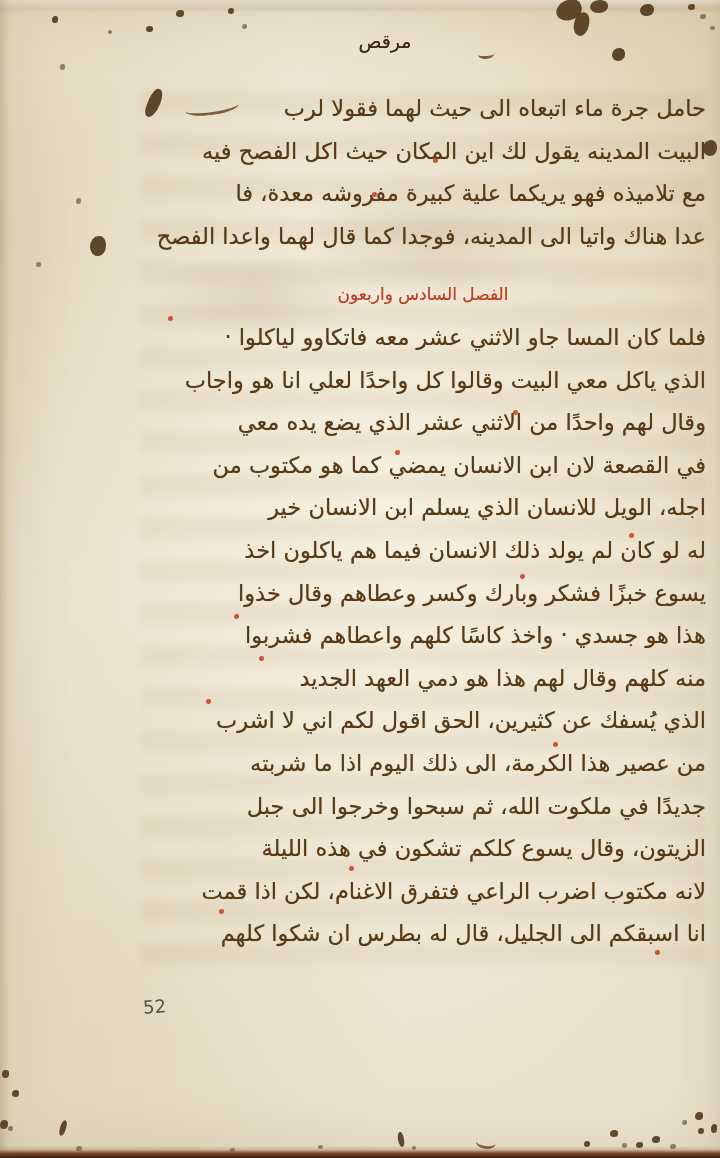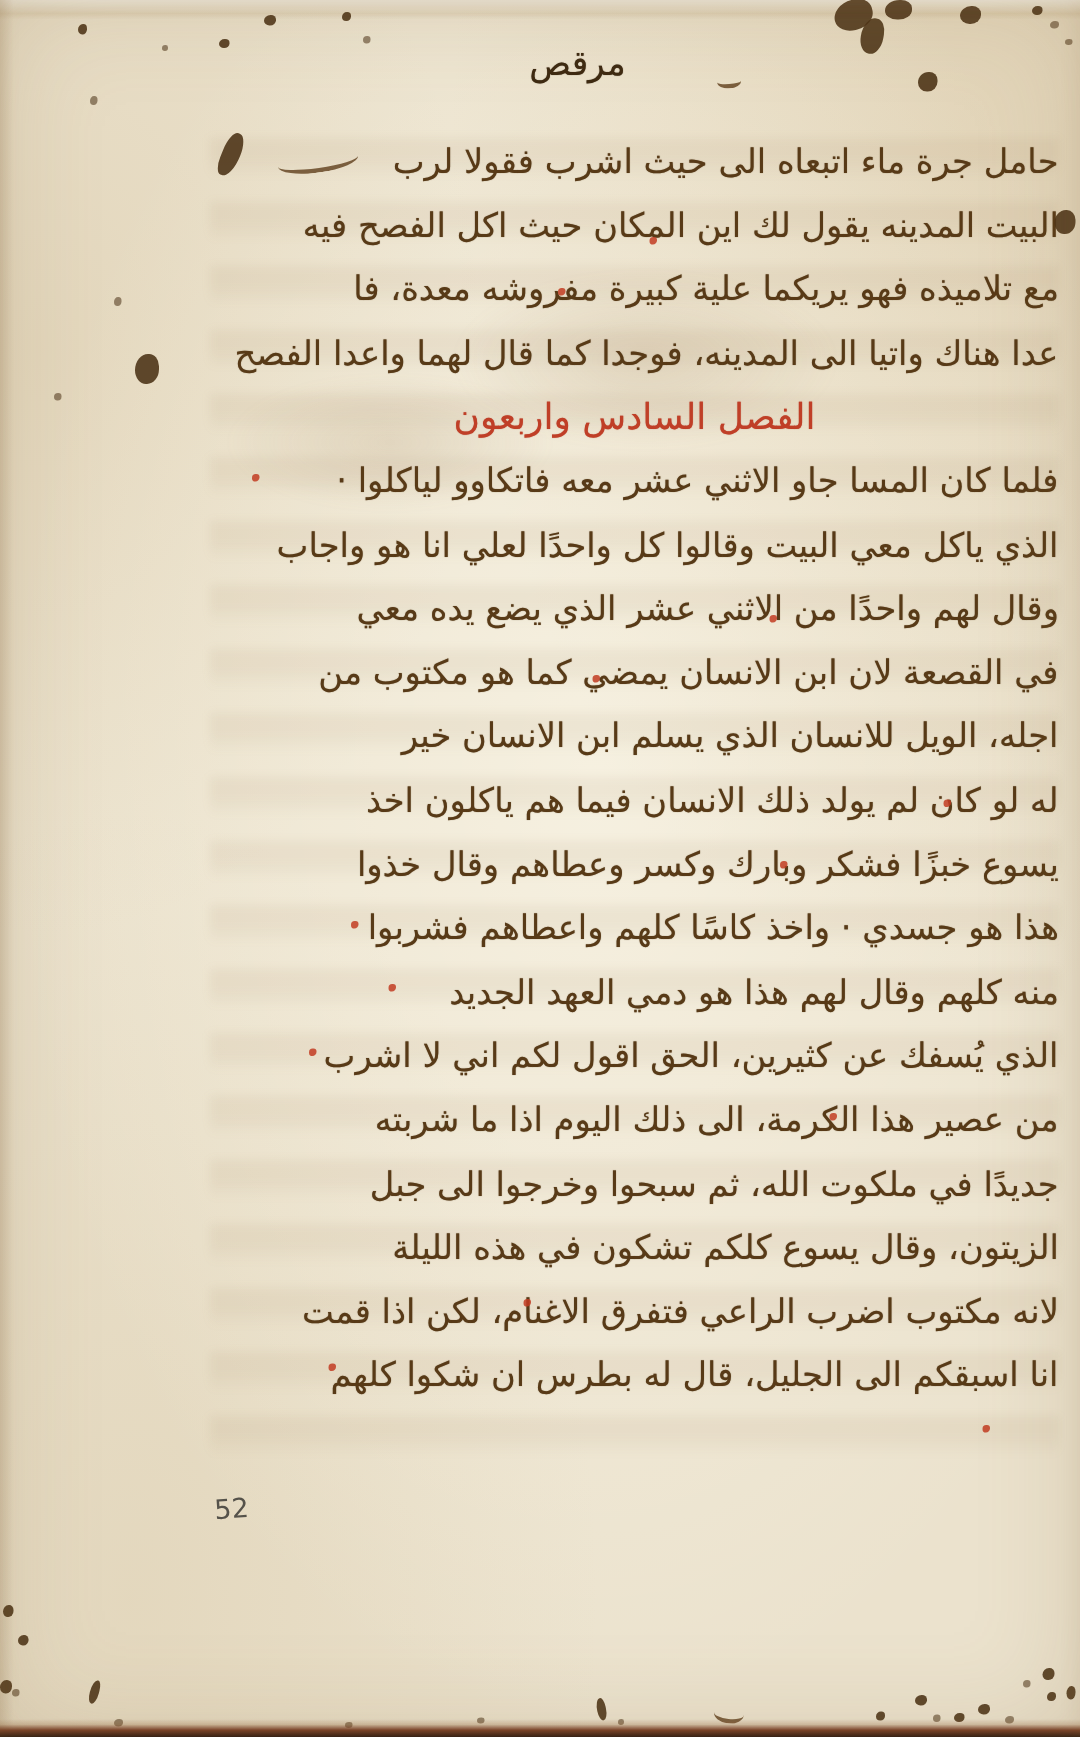"مرقص" .header-title { font-size: 23px -> 19px }
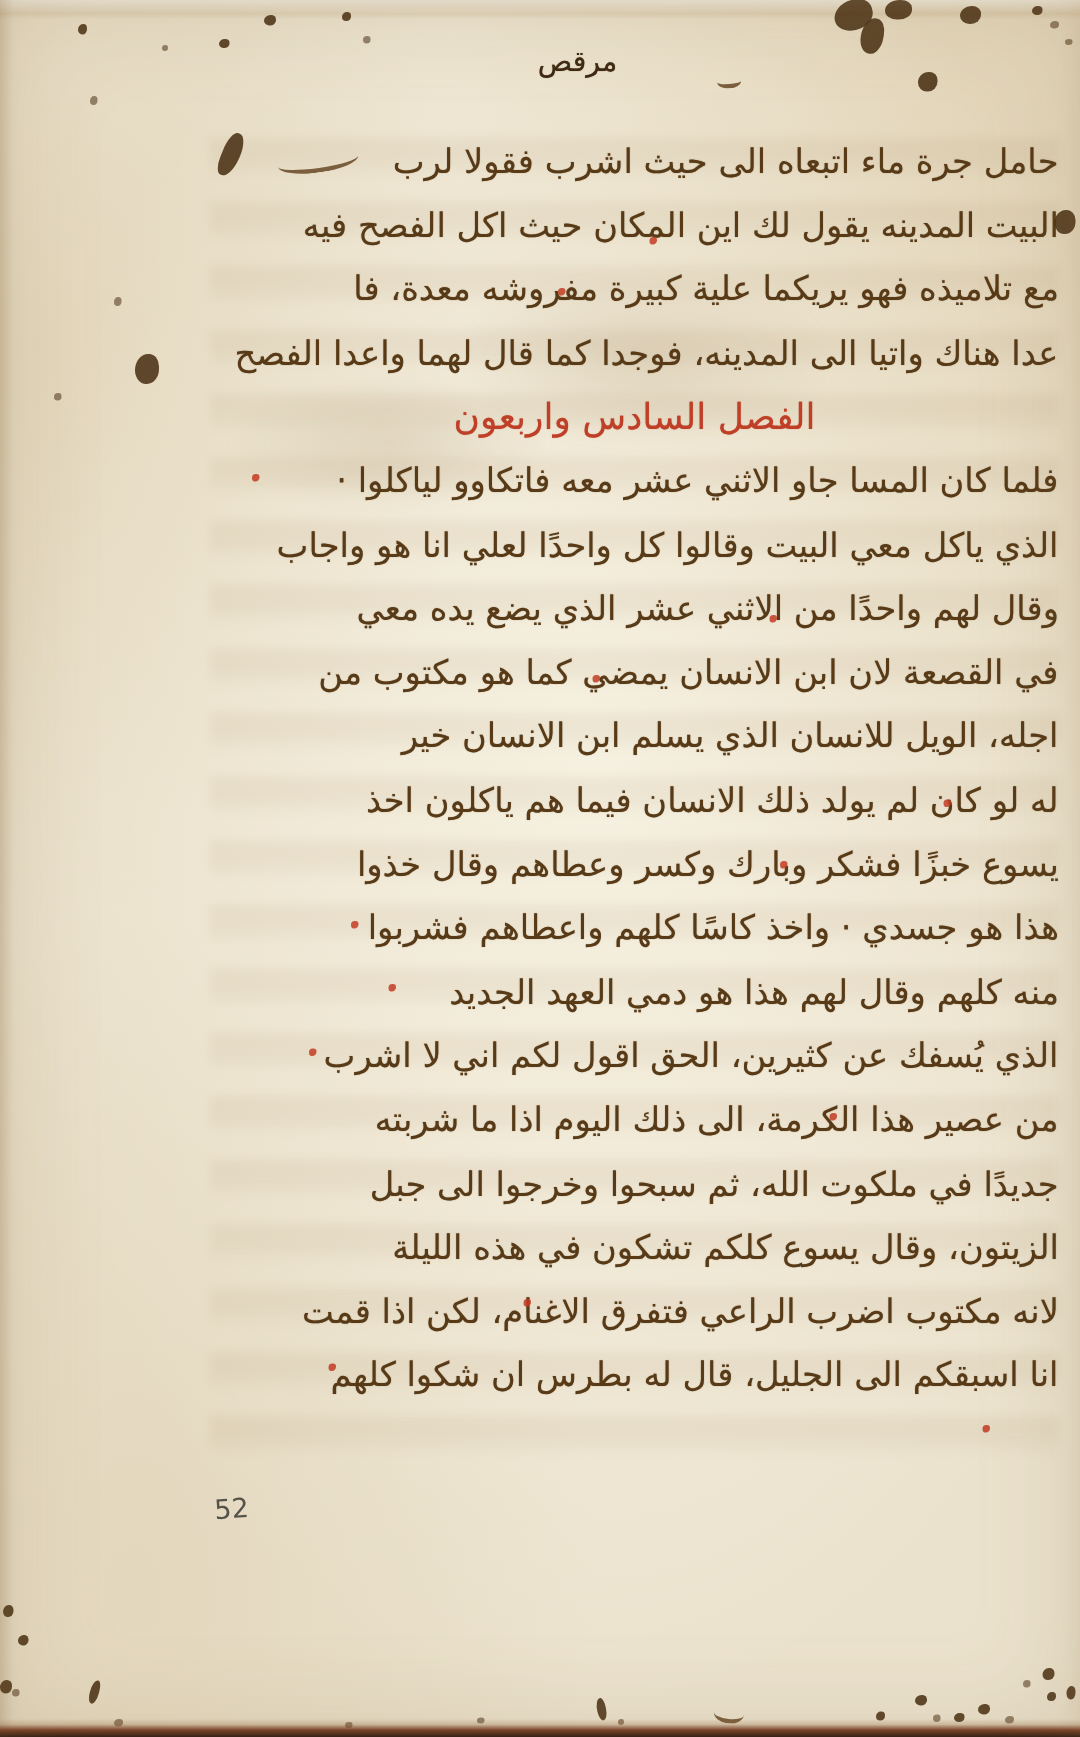"حامل جرة ماء اتبعاه الى" div.line { text: اشرب -> لهما }
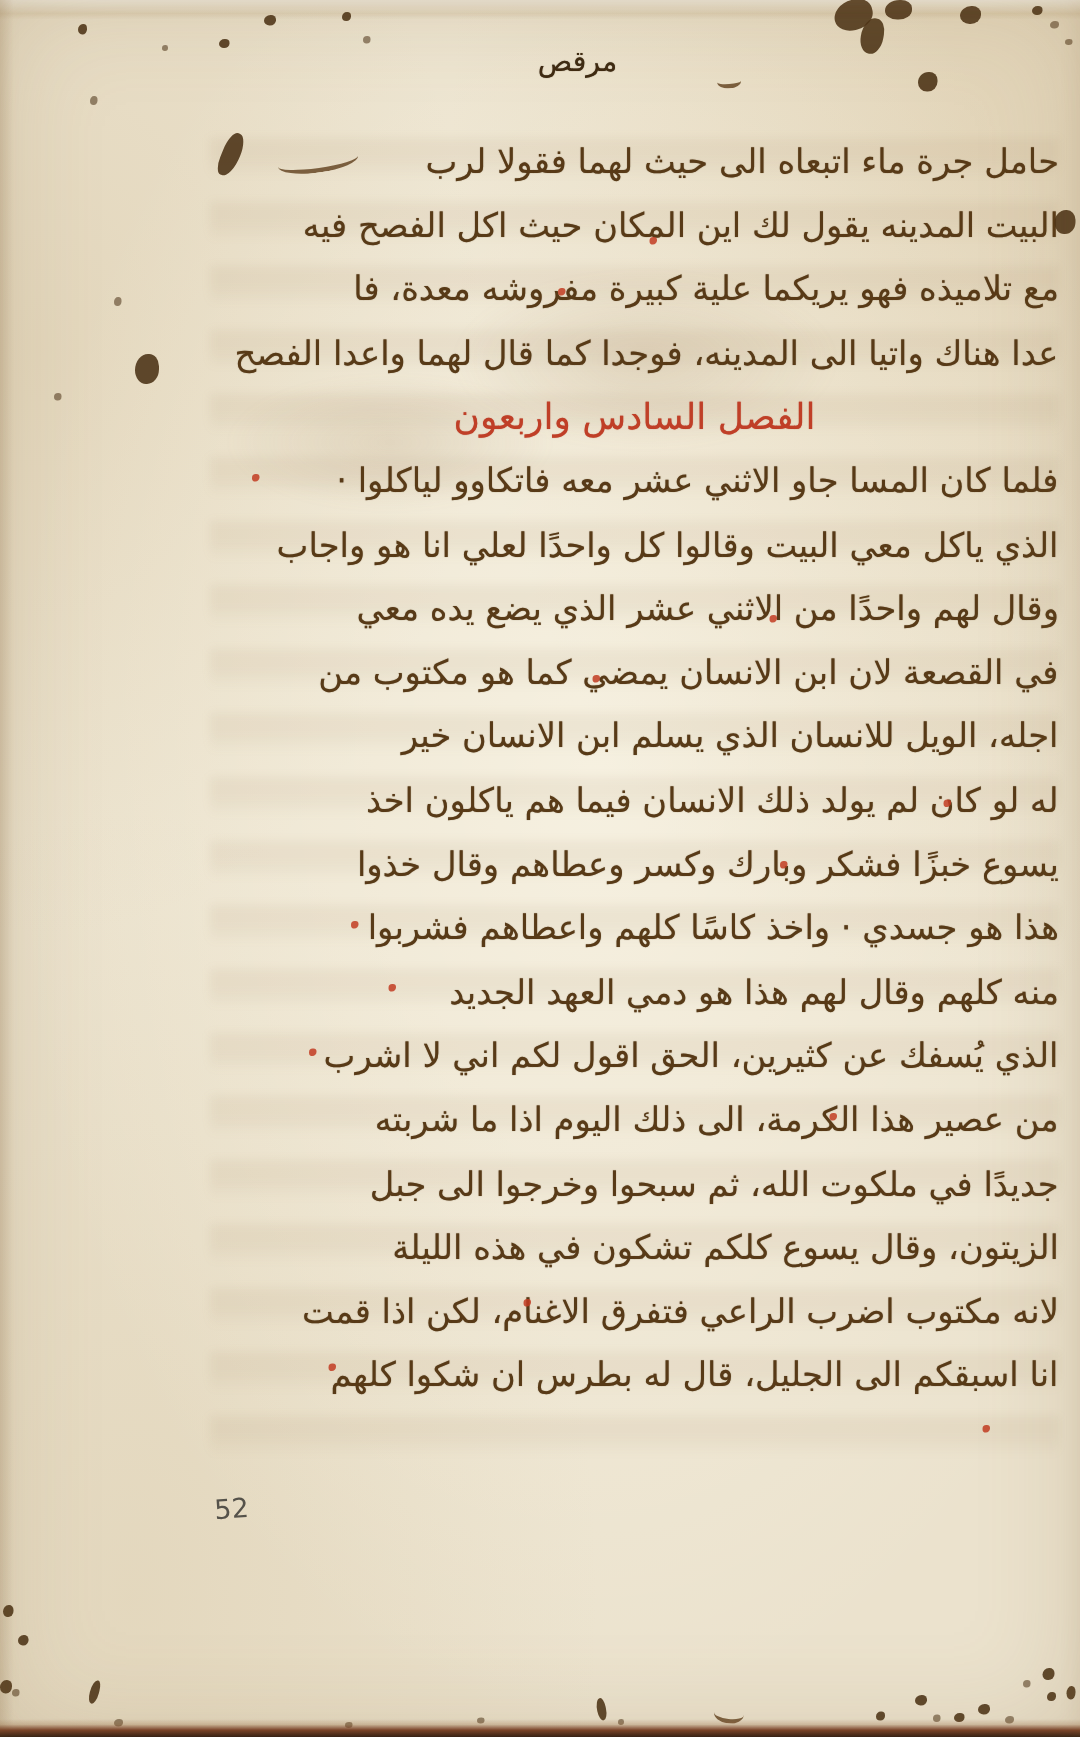"الفصل السادس واربعون" .chapter { font-size: 24px -> 17px; margin-top: none -> 16px }
